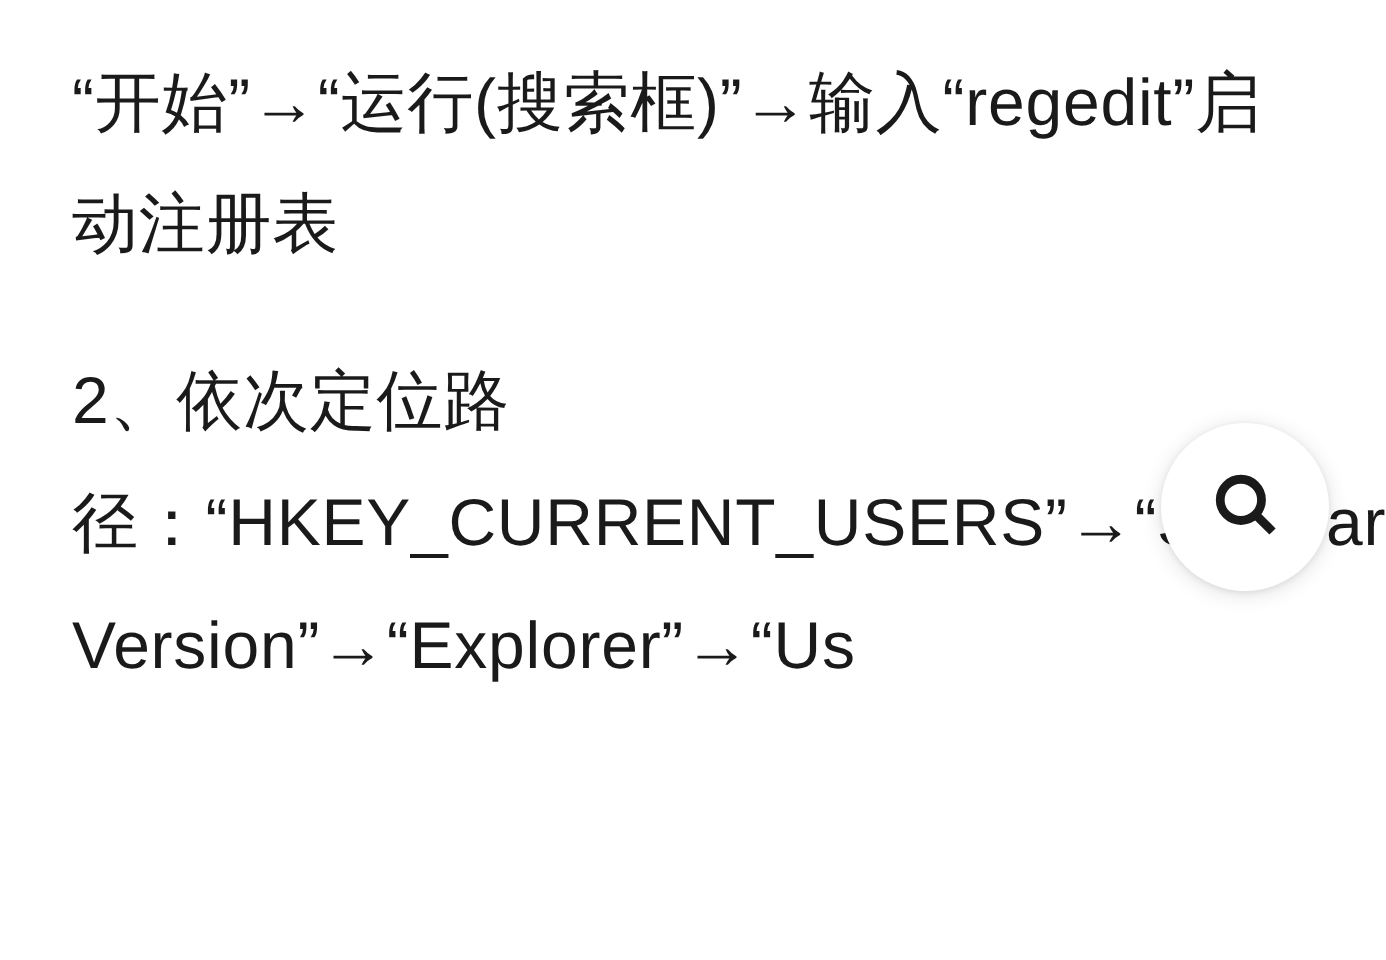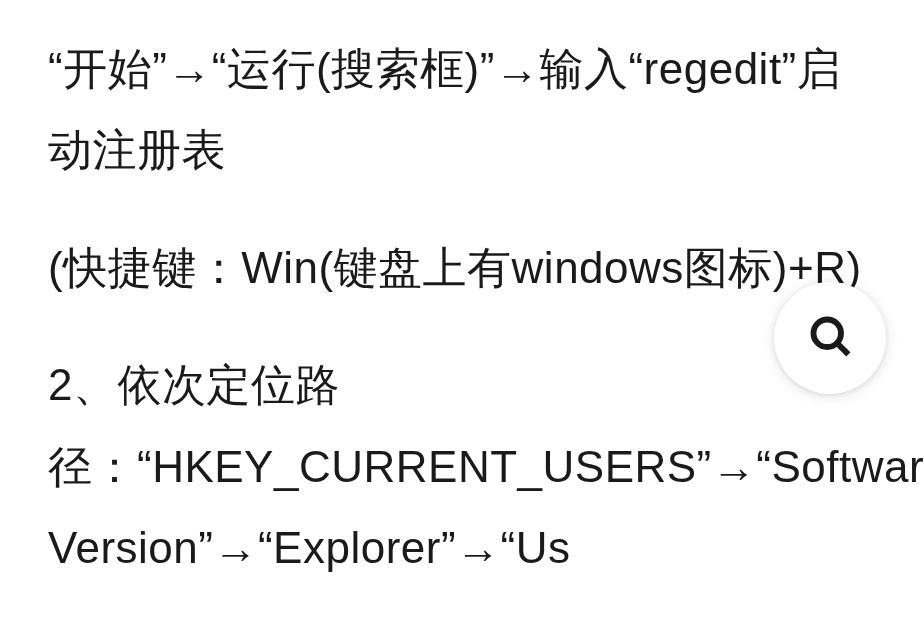"(快捷键：Win(键盘上有windows图标)+R)" p { html: <p>(快捷键：Win(键盘上有windows图标)+R)</p> -> none }
